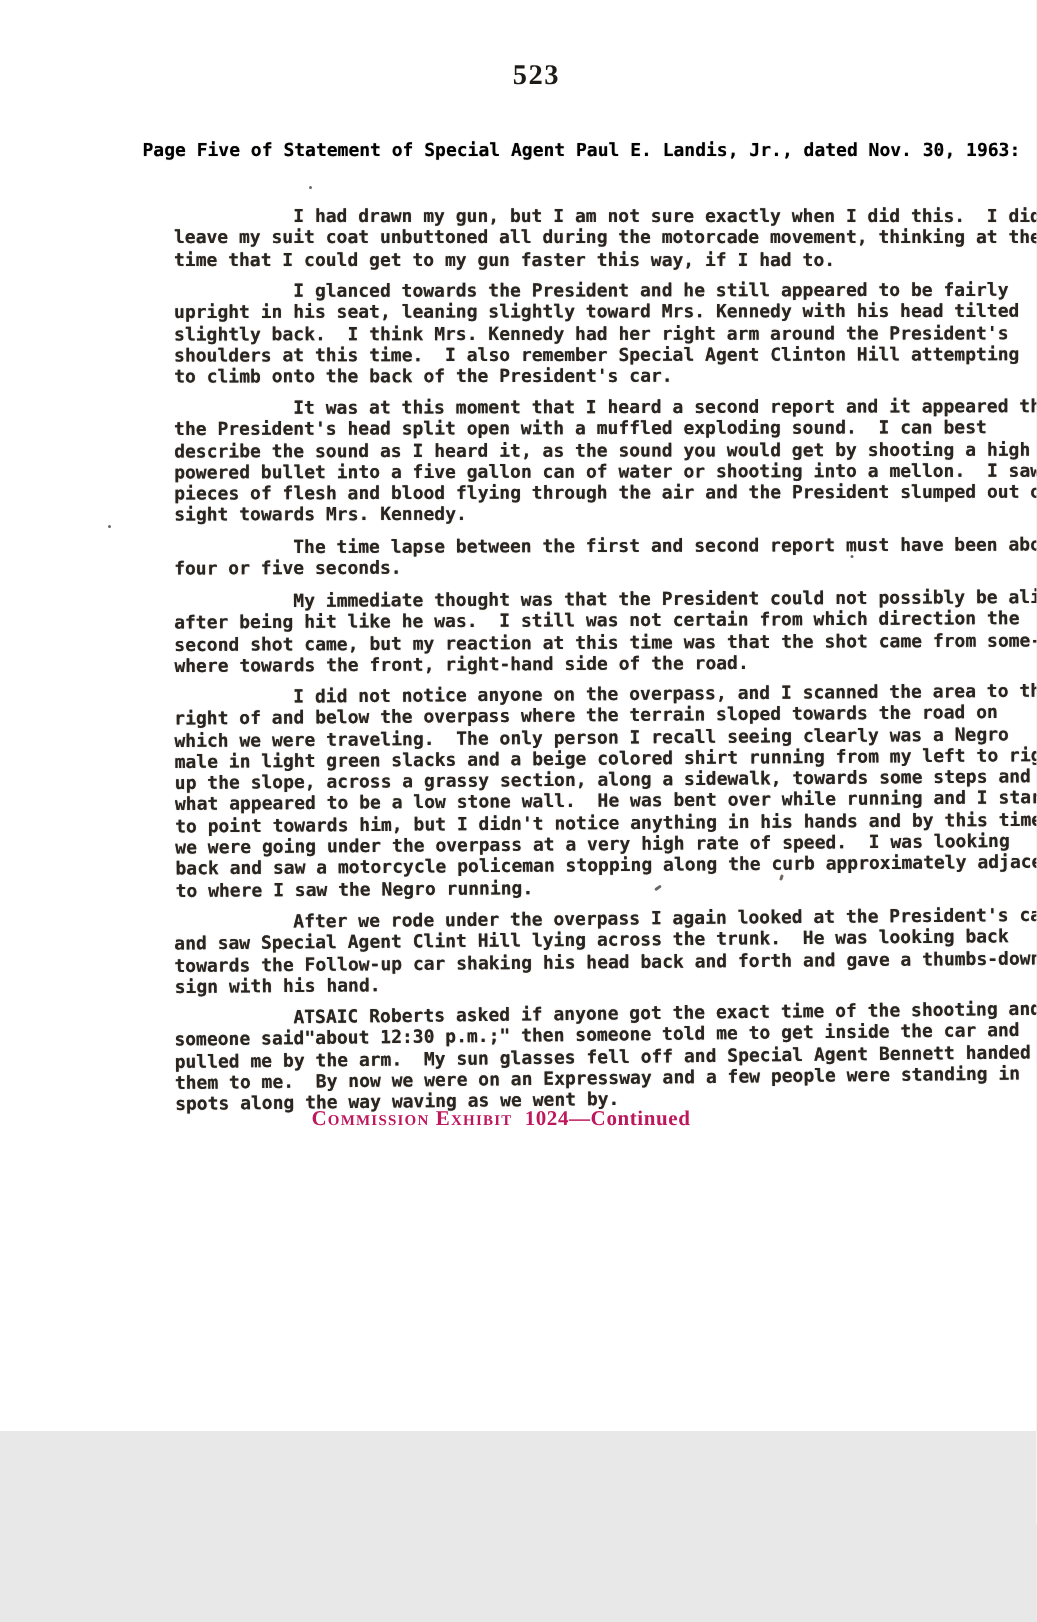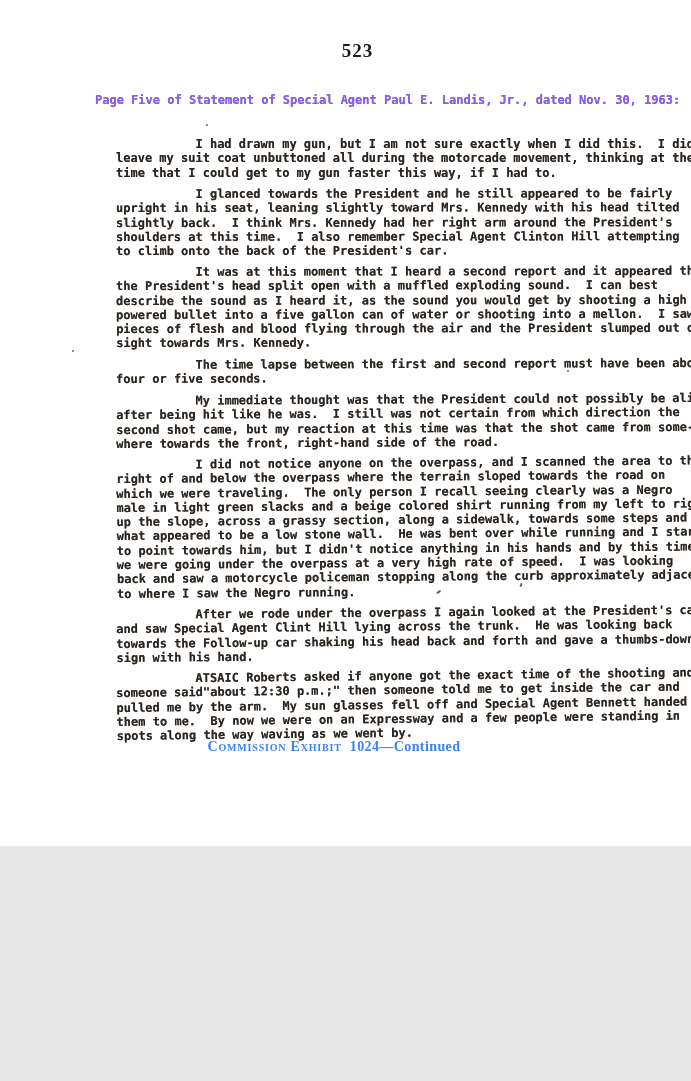"523" .page { height: 846px -> 954px }
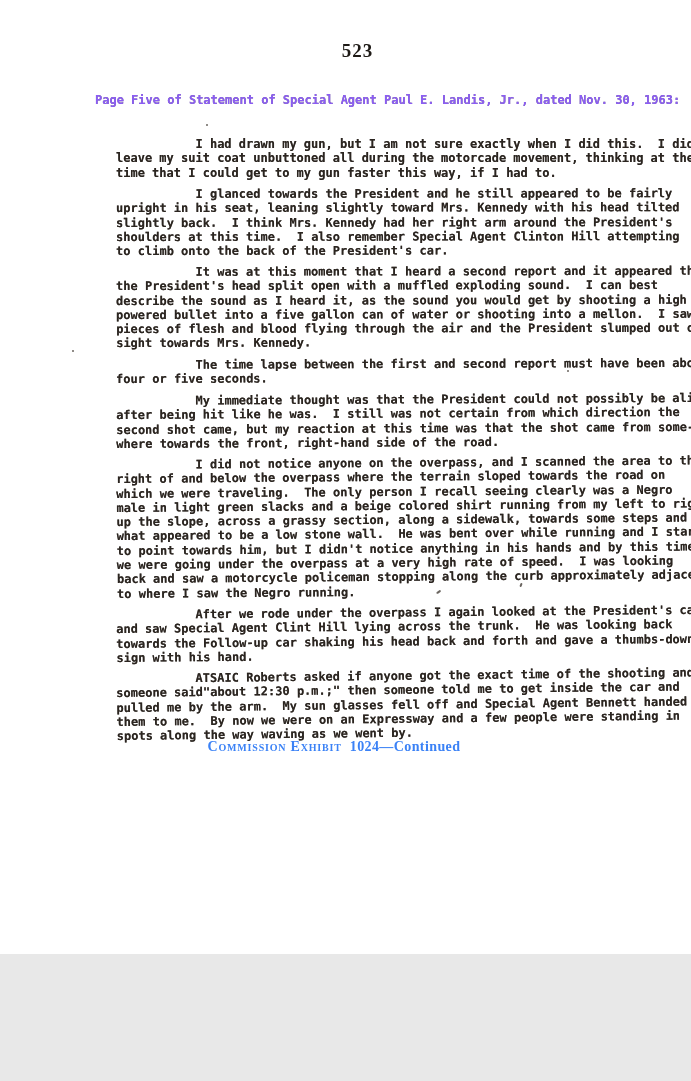"Page Five of Statement of" .doc-header { color: #8b5cf6 -> #000000 }
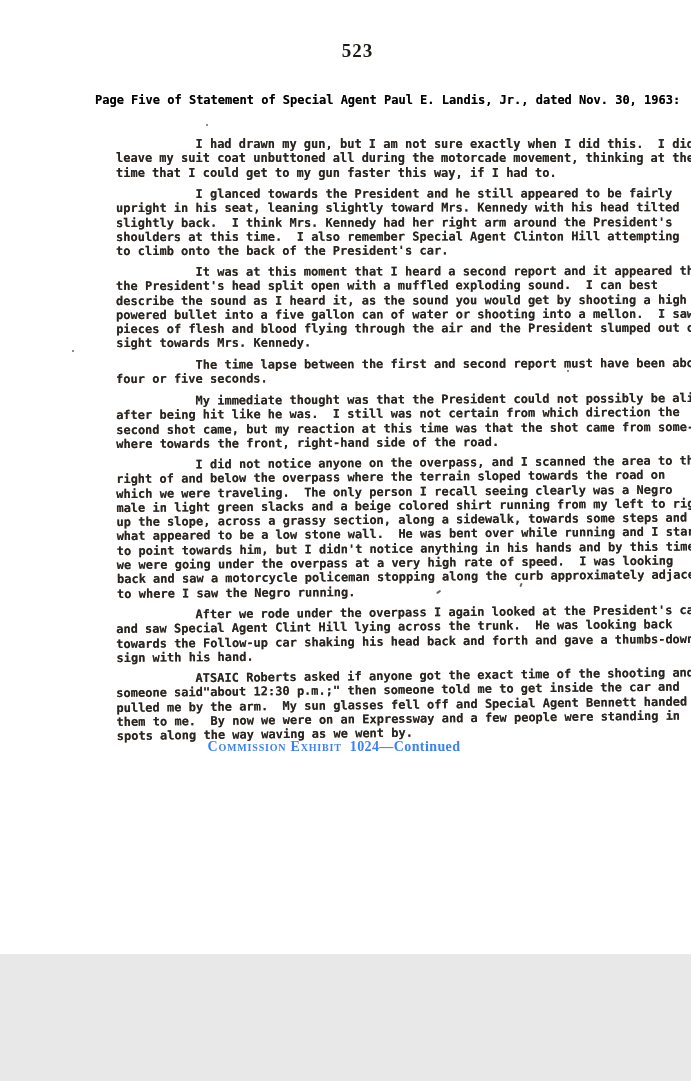"Commission Exhibit 1024—Continued" .exhibit-caption { color: #3b82f6 -> #be185d }
